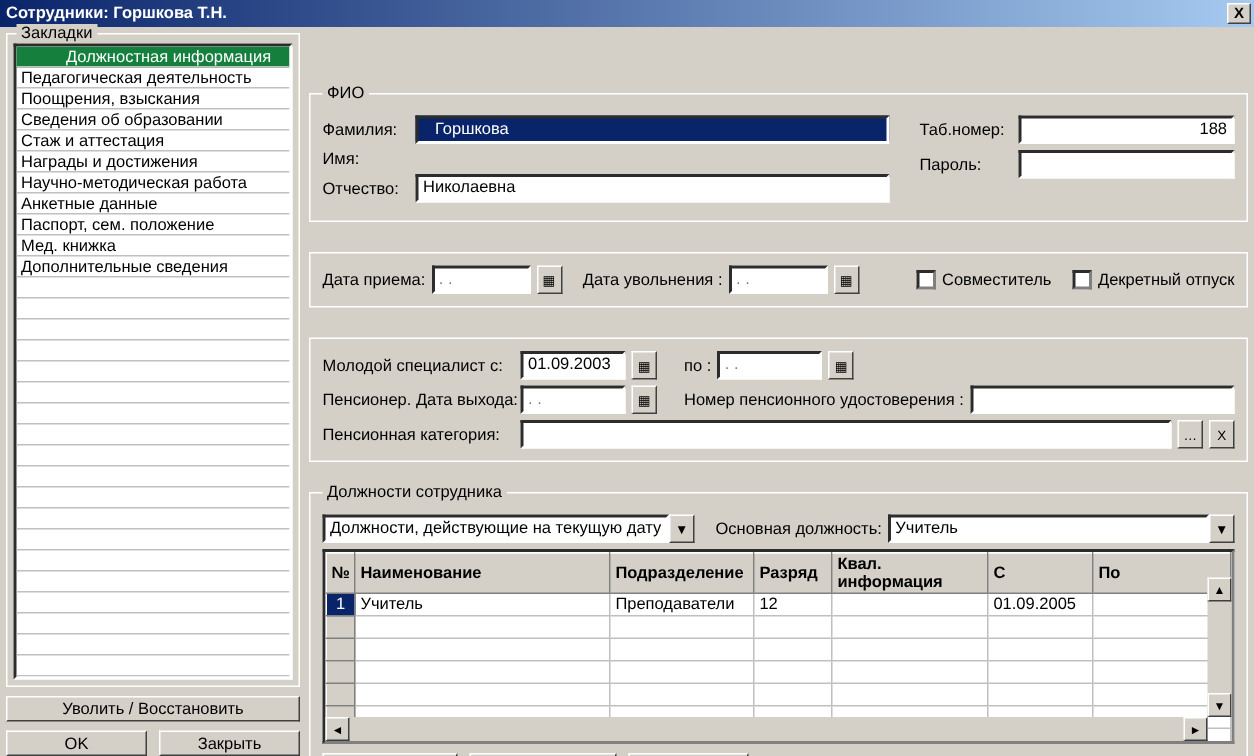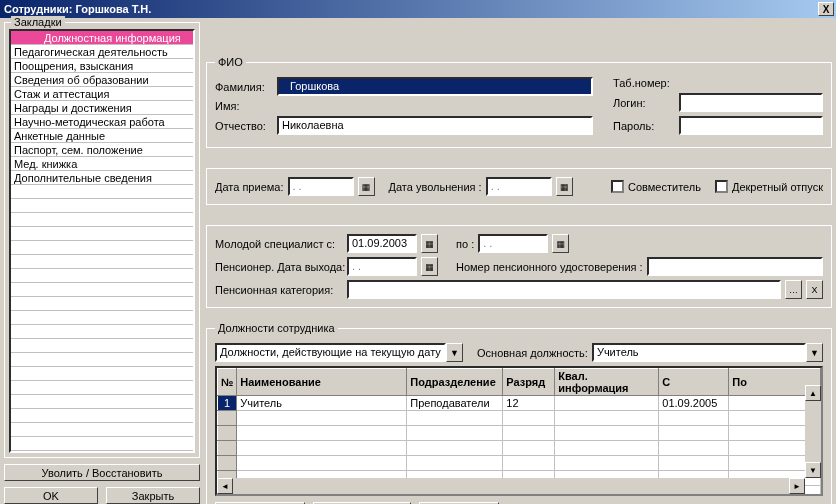"Должностная информация" .listitem.selected { background: #ec4899 -> #15803d }
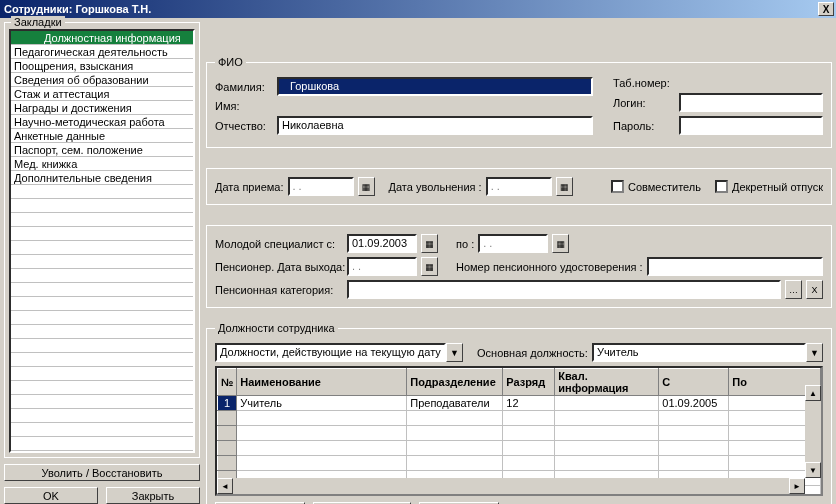"188" div.input { html: none -> <div>188</div> }
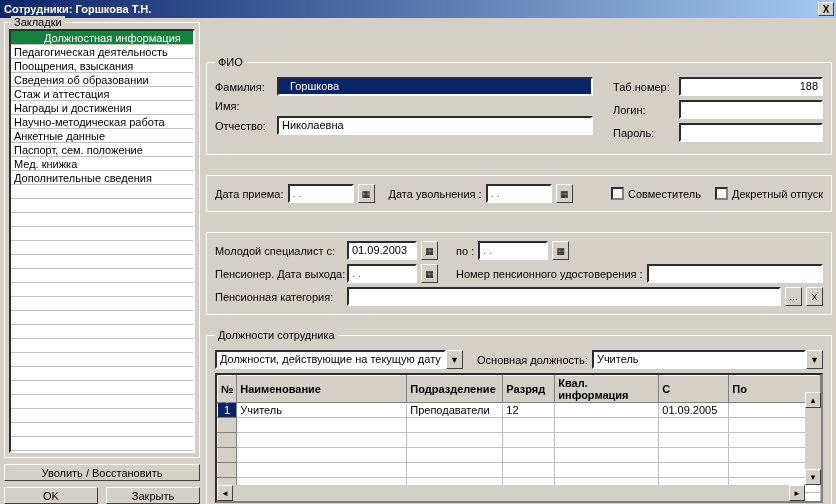"Логин:" div.row { html: <div> <span>Логин:</span> <div></div> </div> -> none }
